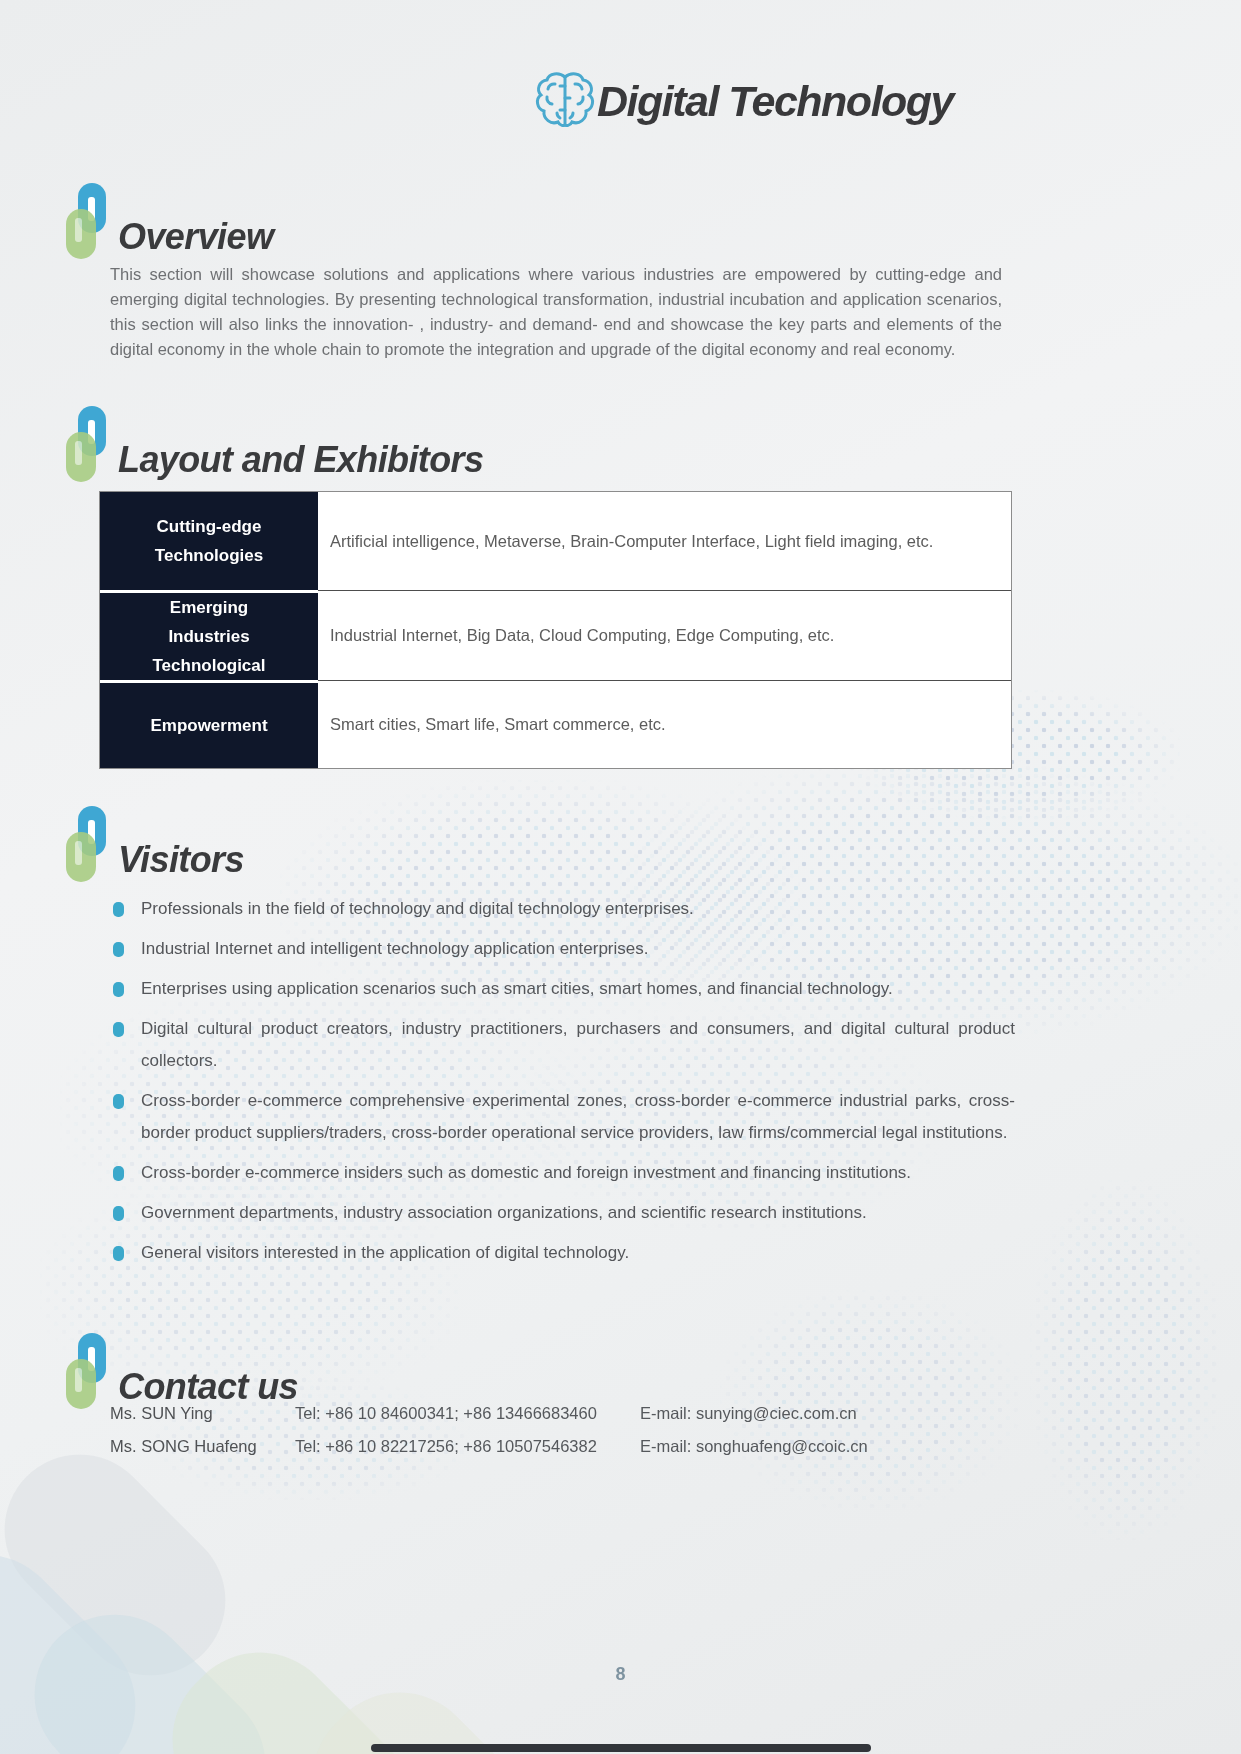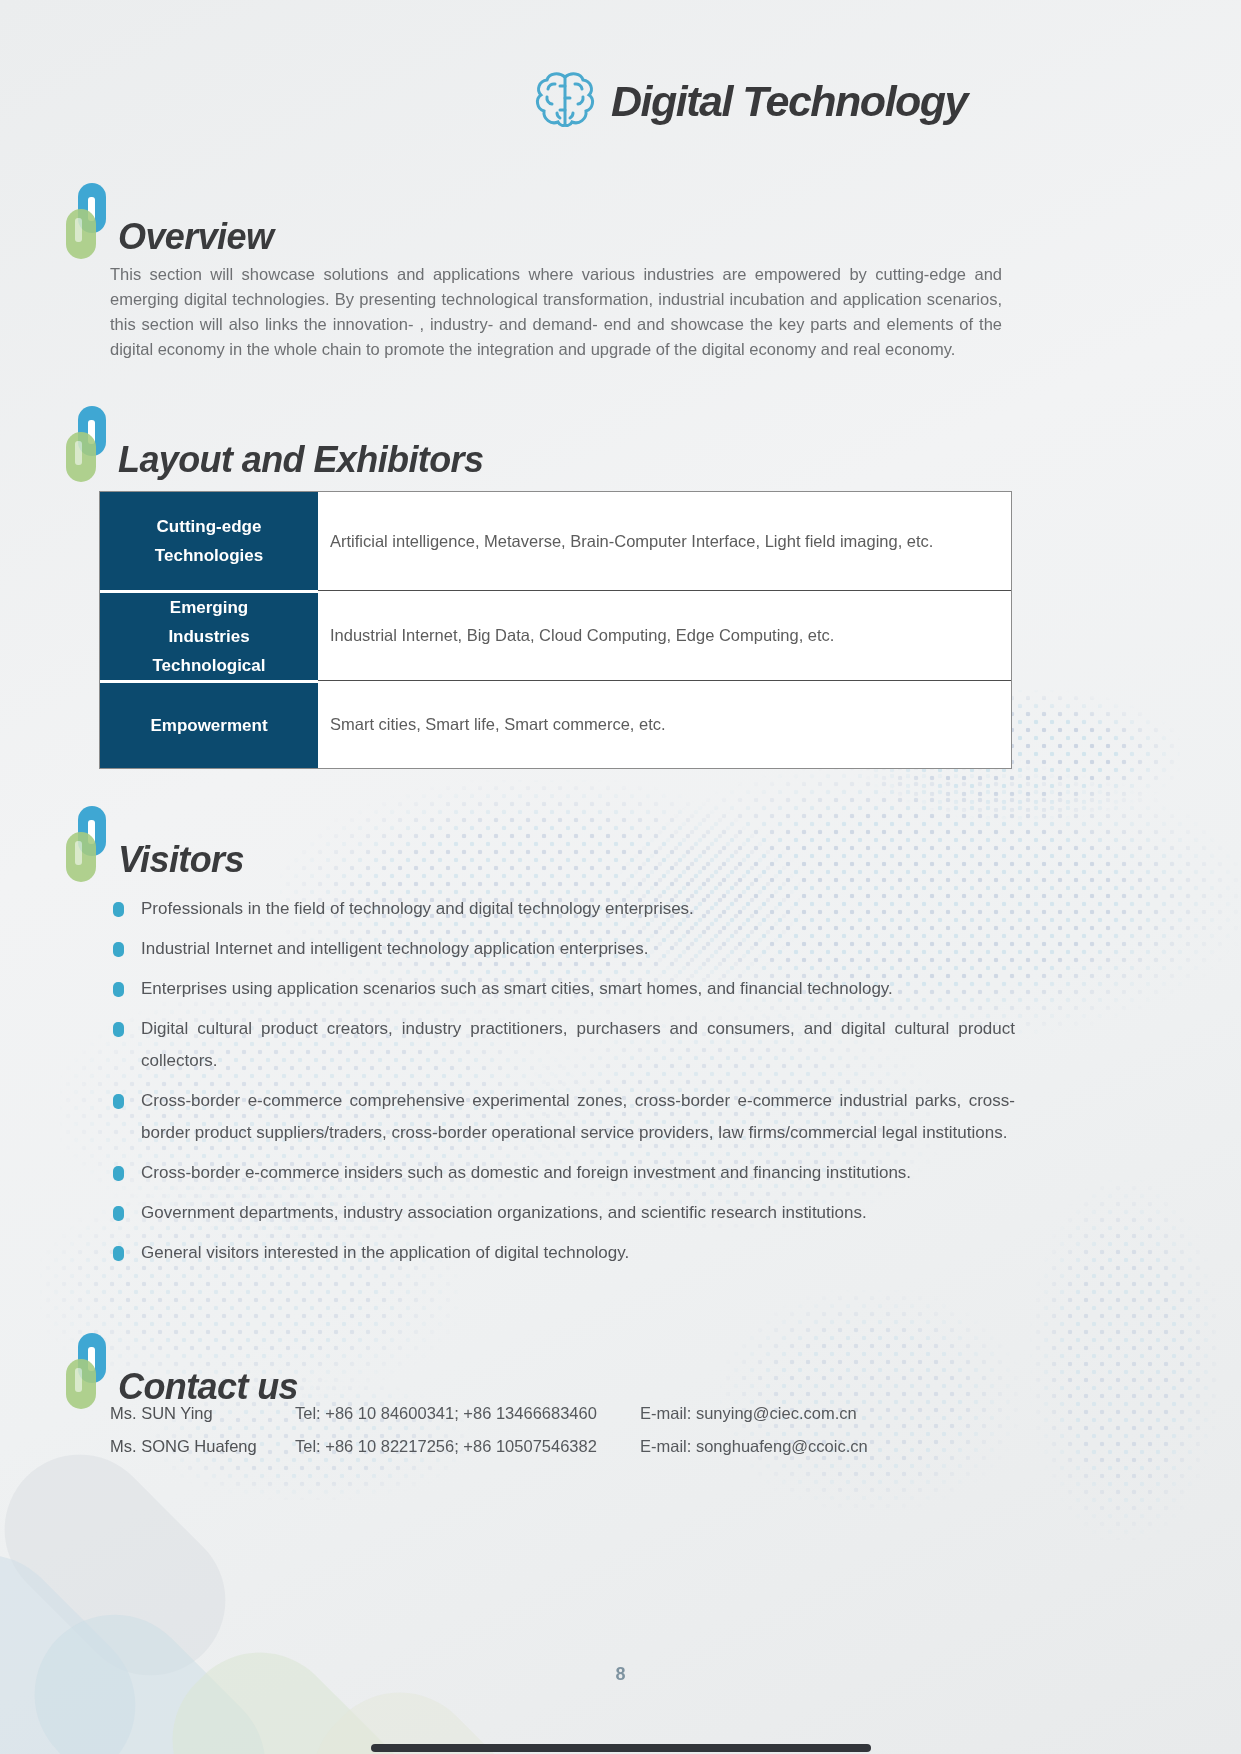"Digital Technology" .brand { gap: 14px -> none }
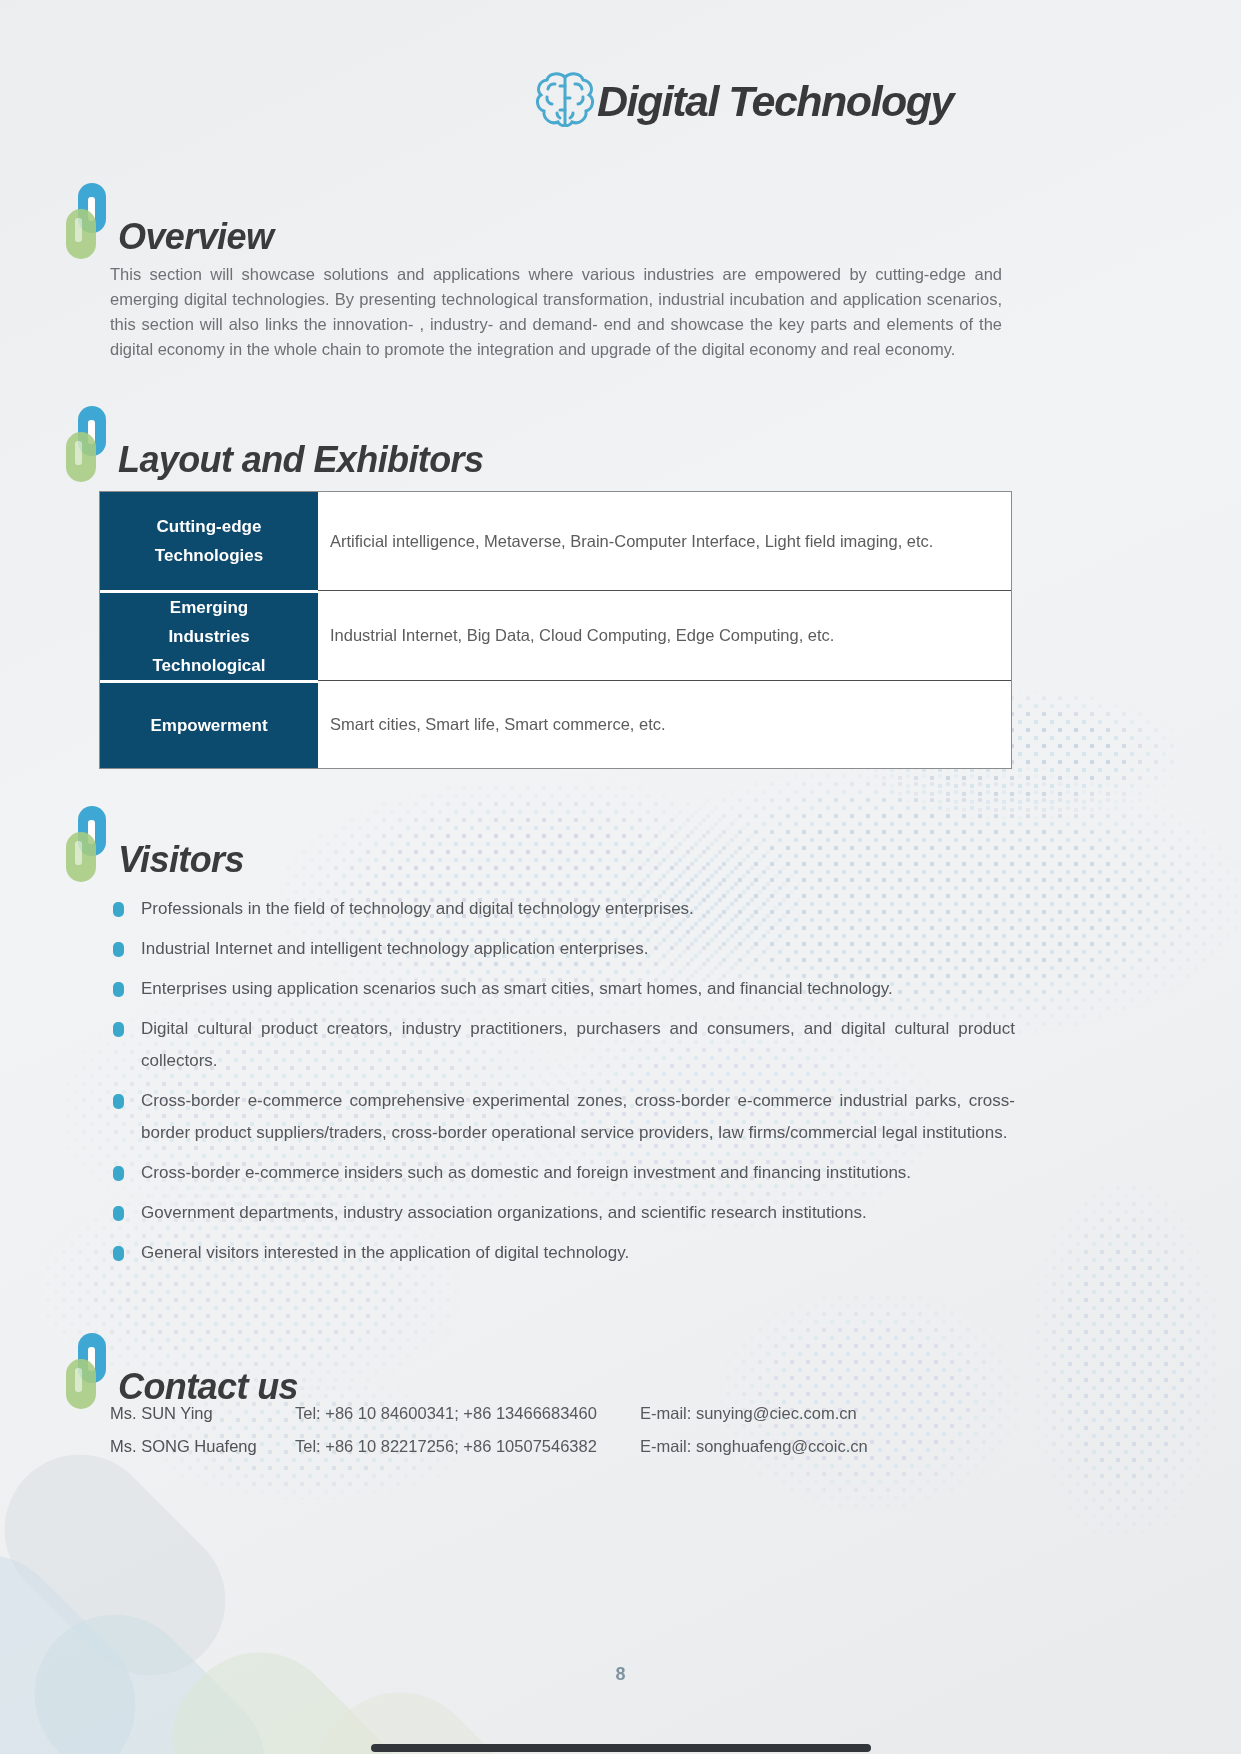"Cutting-edge Technologies" .tcat { background: #0c4a6e -> #0f172a }
